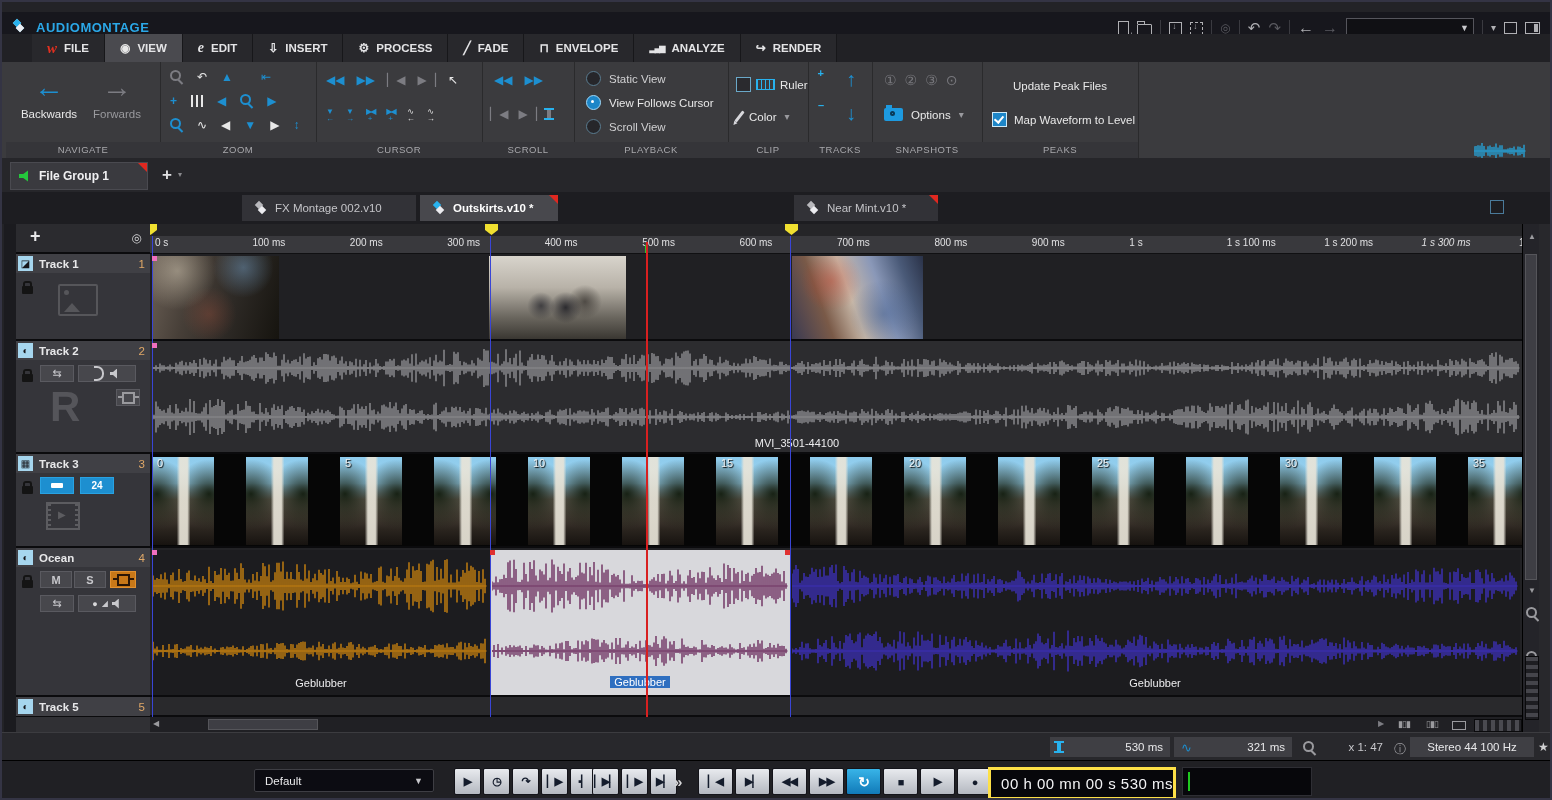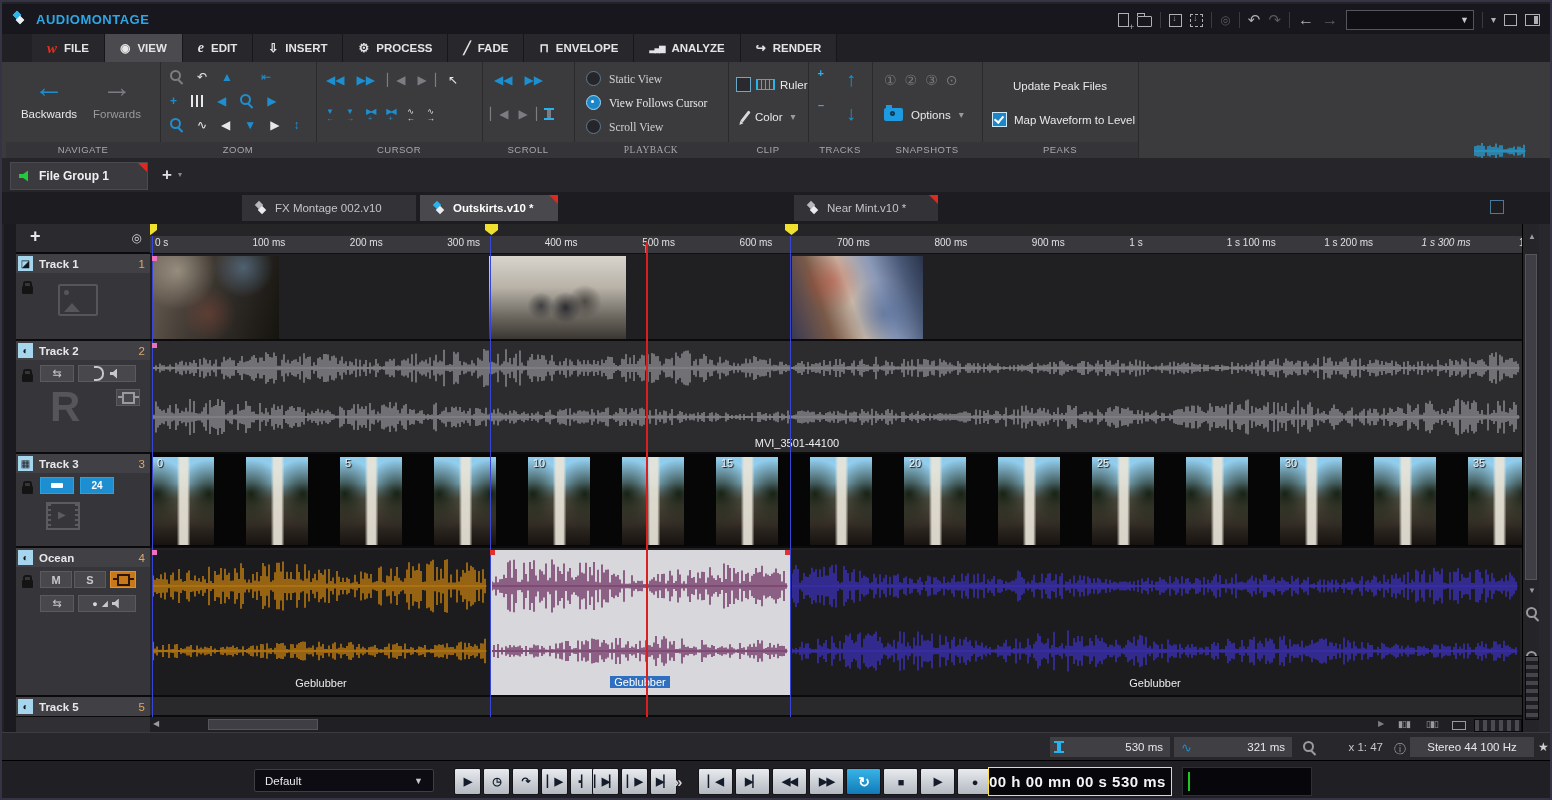"AUDIOMONTAGE" .titlebar { top: 2px -> 10px }
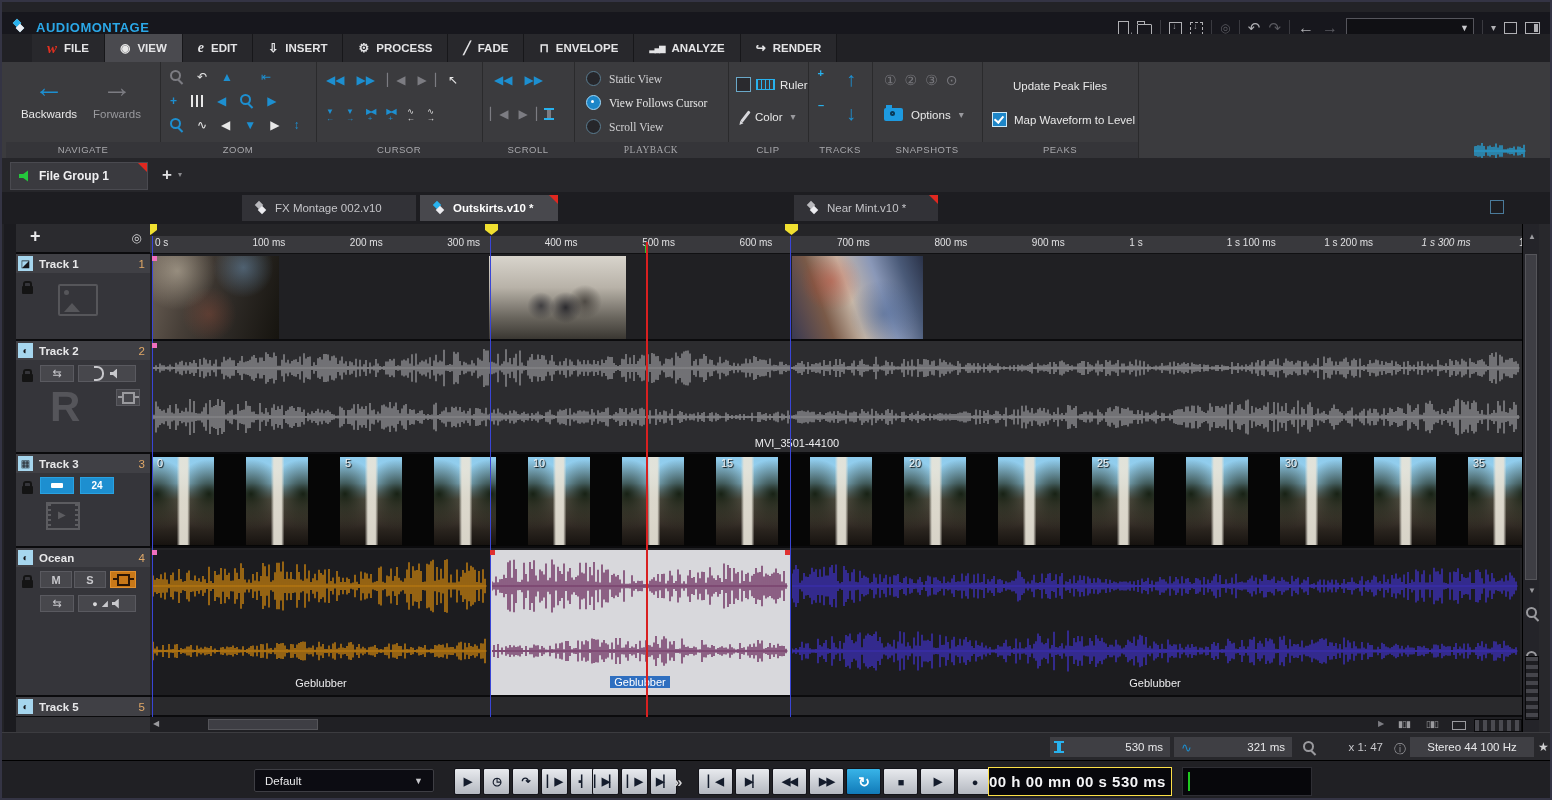"Static View" div.rsec { font-family: Liberation Serif, serif -> none }
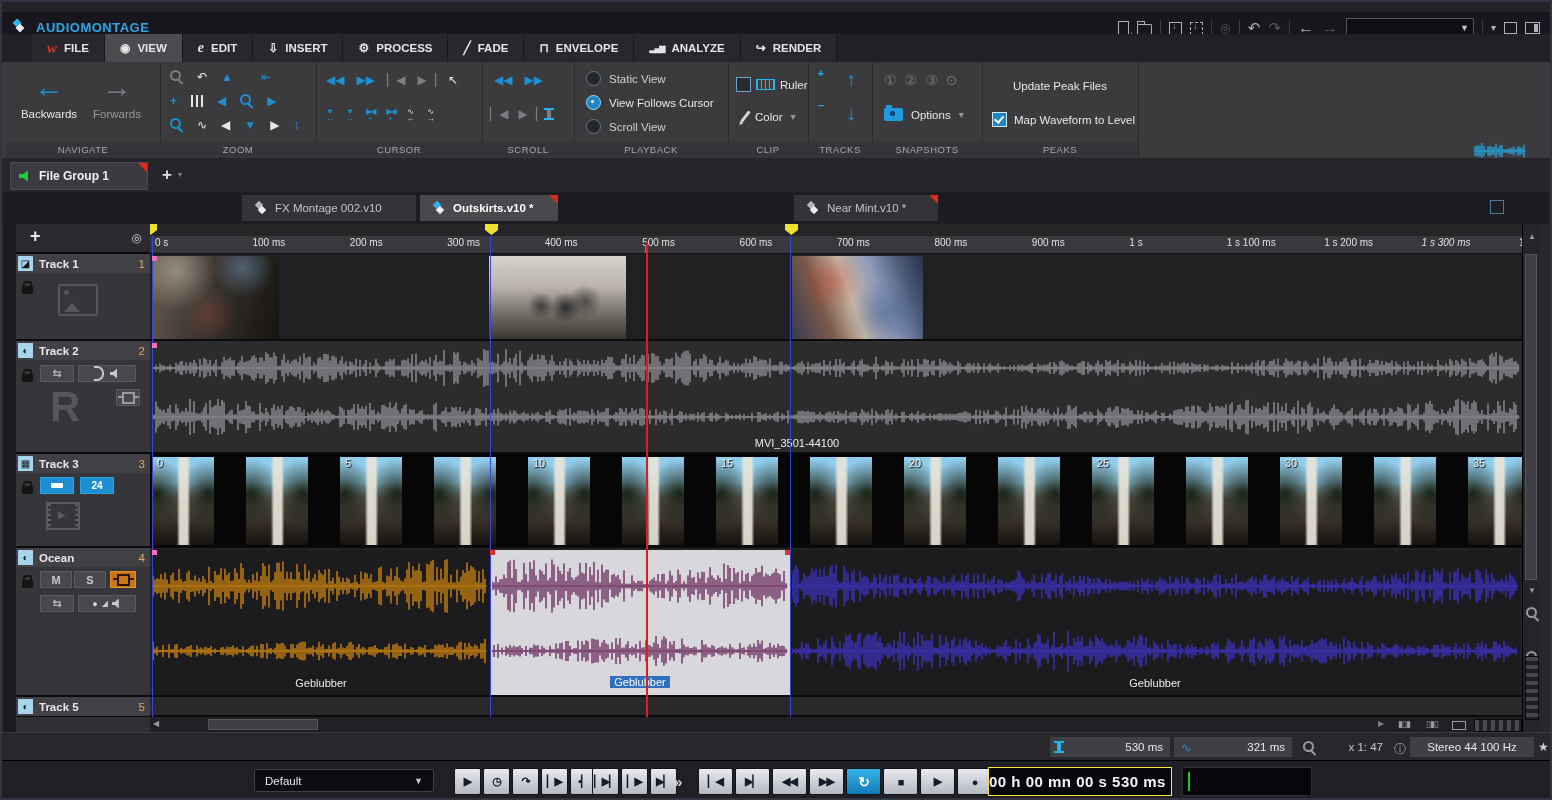"Color" div.icnrow { left: 16px -> 10px }
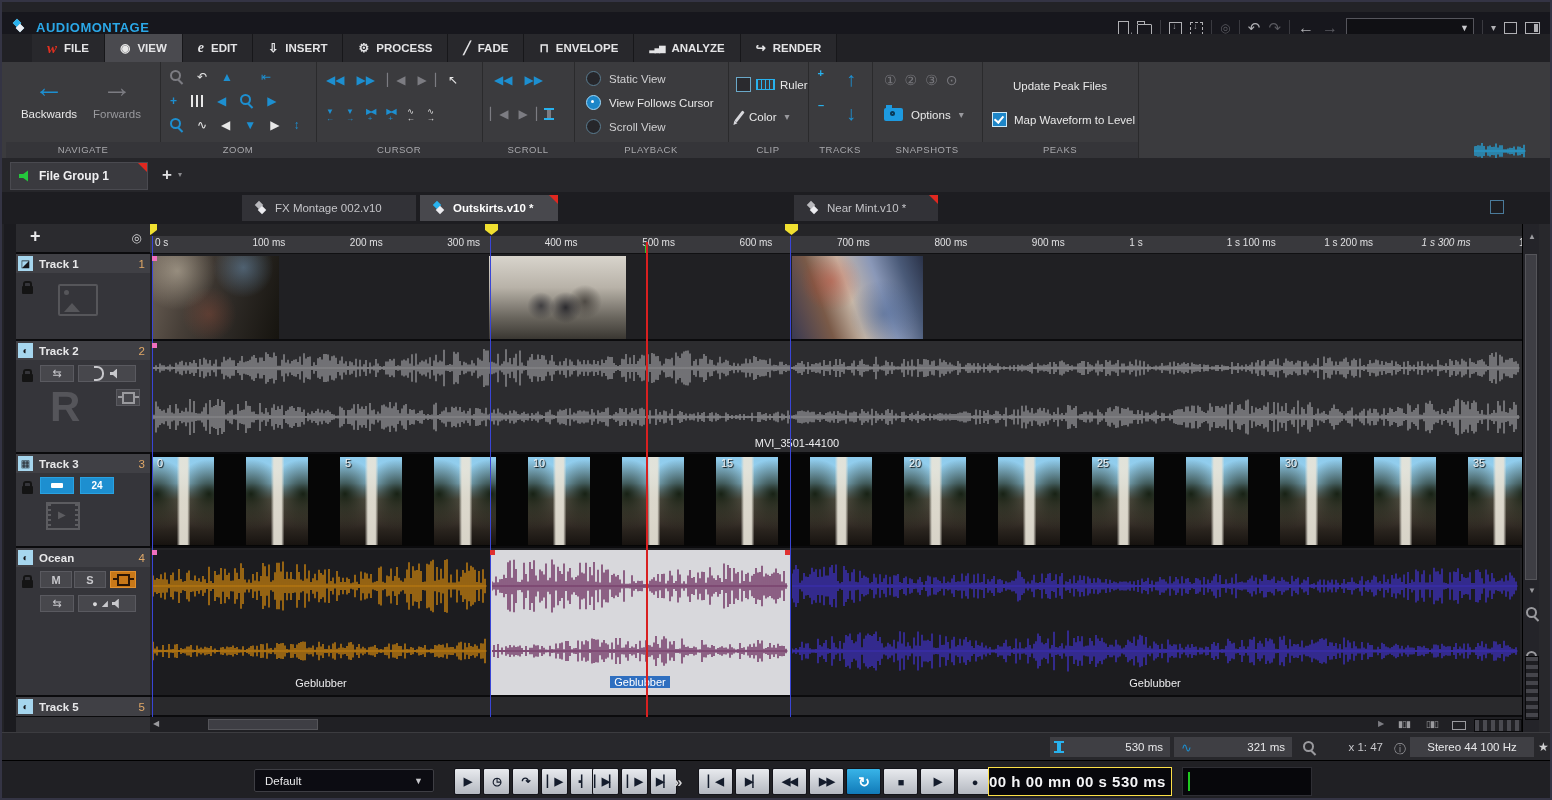"00 h 00 mn 00" .timedisp { border: 1px solid #fde047 -> 3px solid #fde047; font-weight: bold -> normal; text-align: left -> right }
